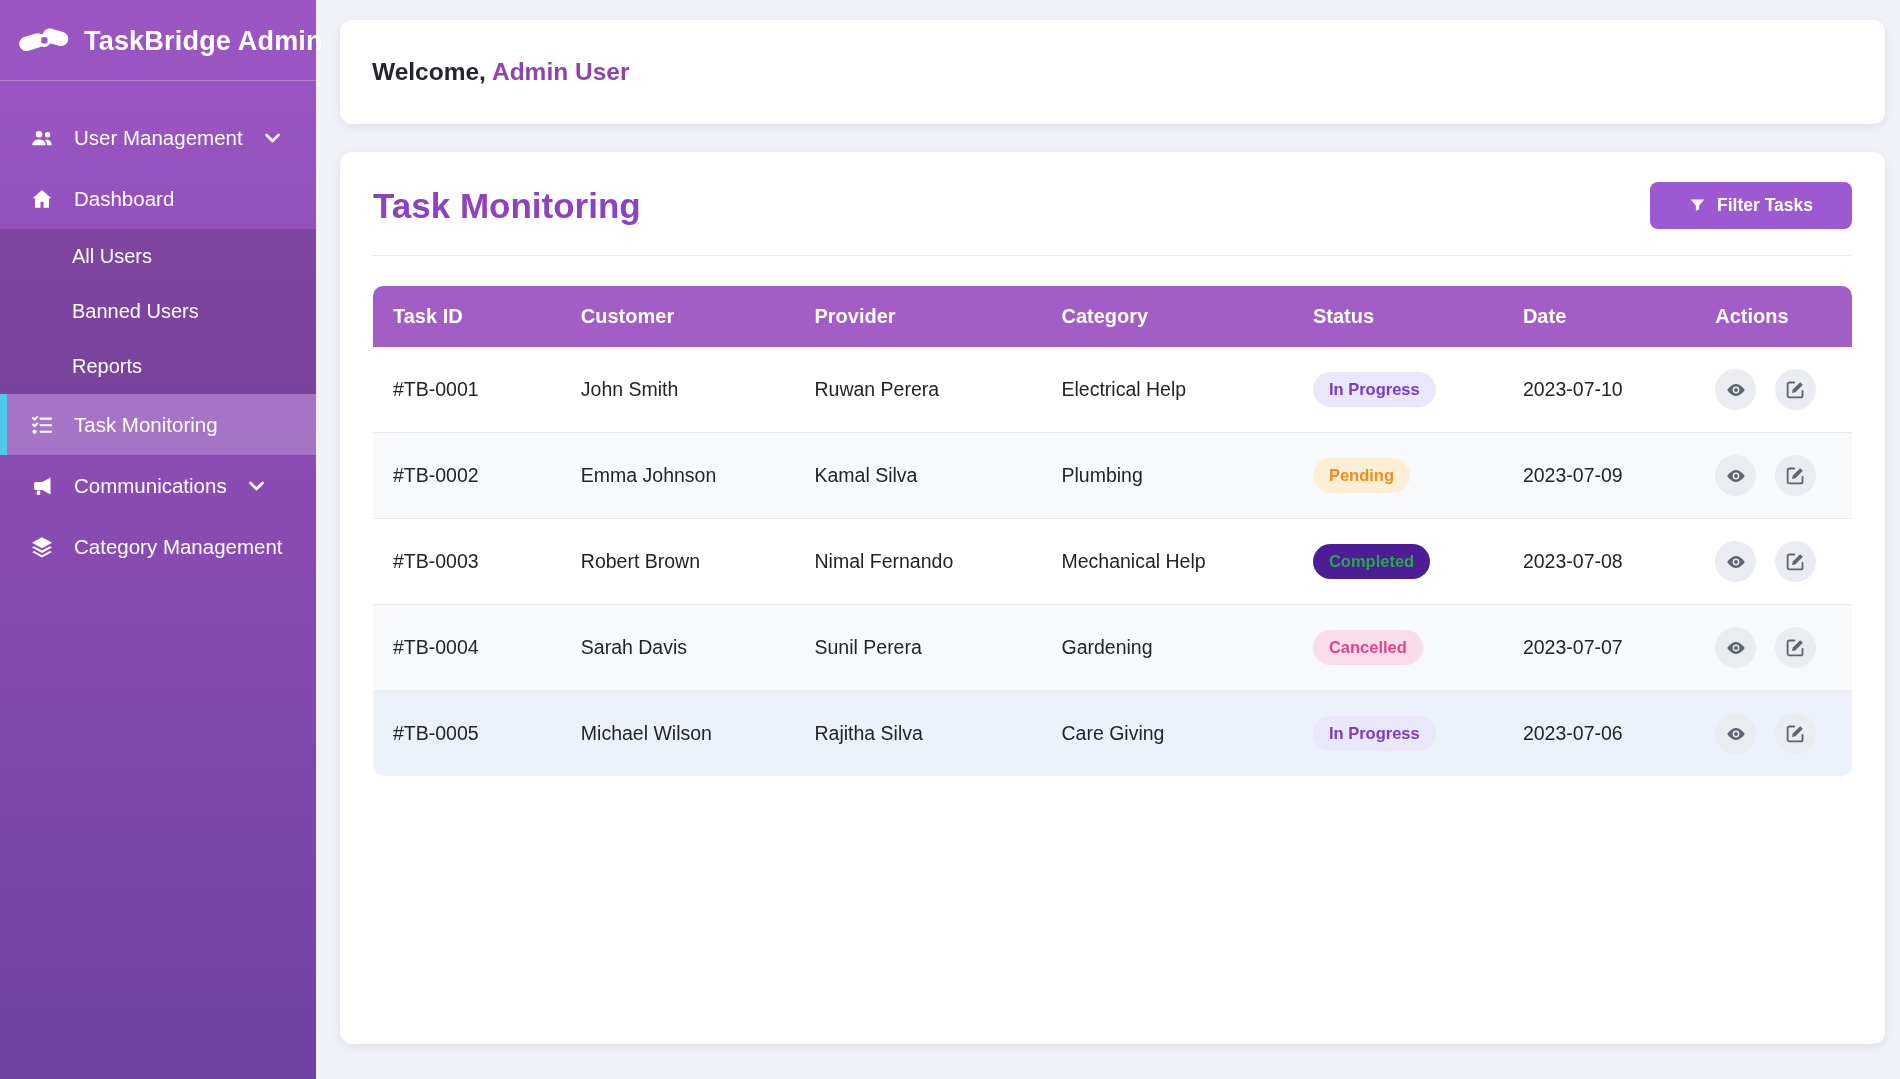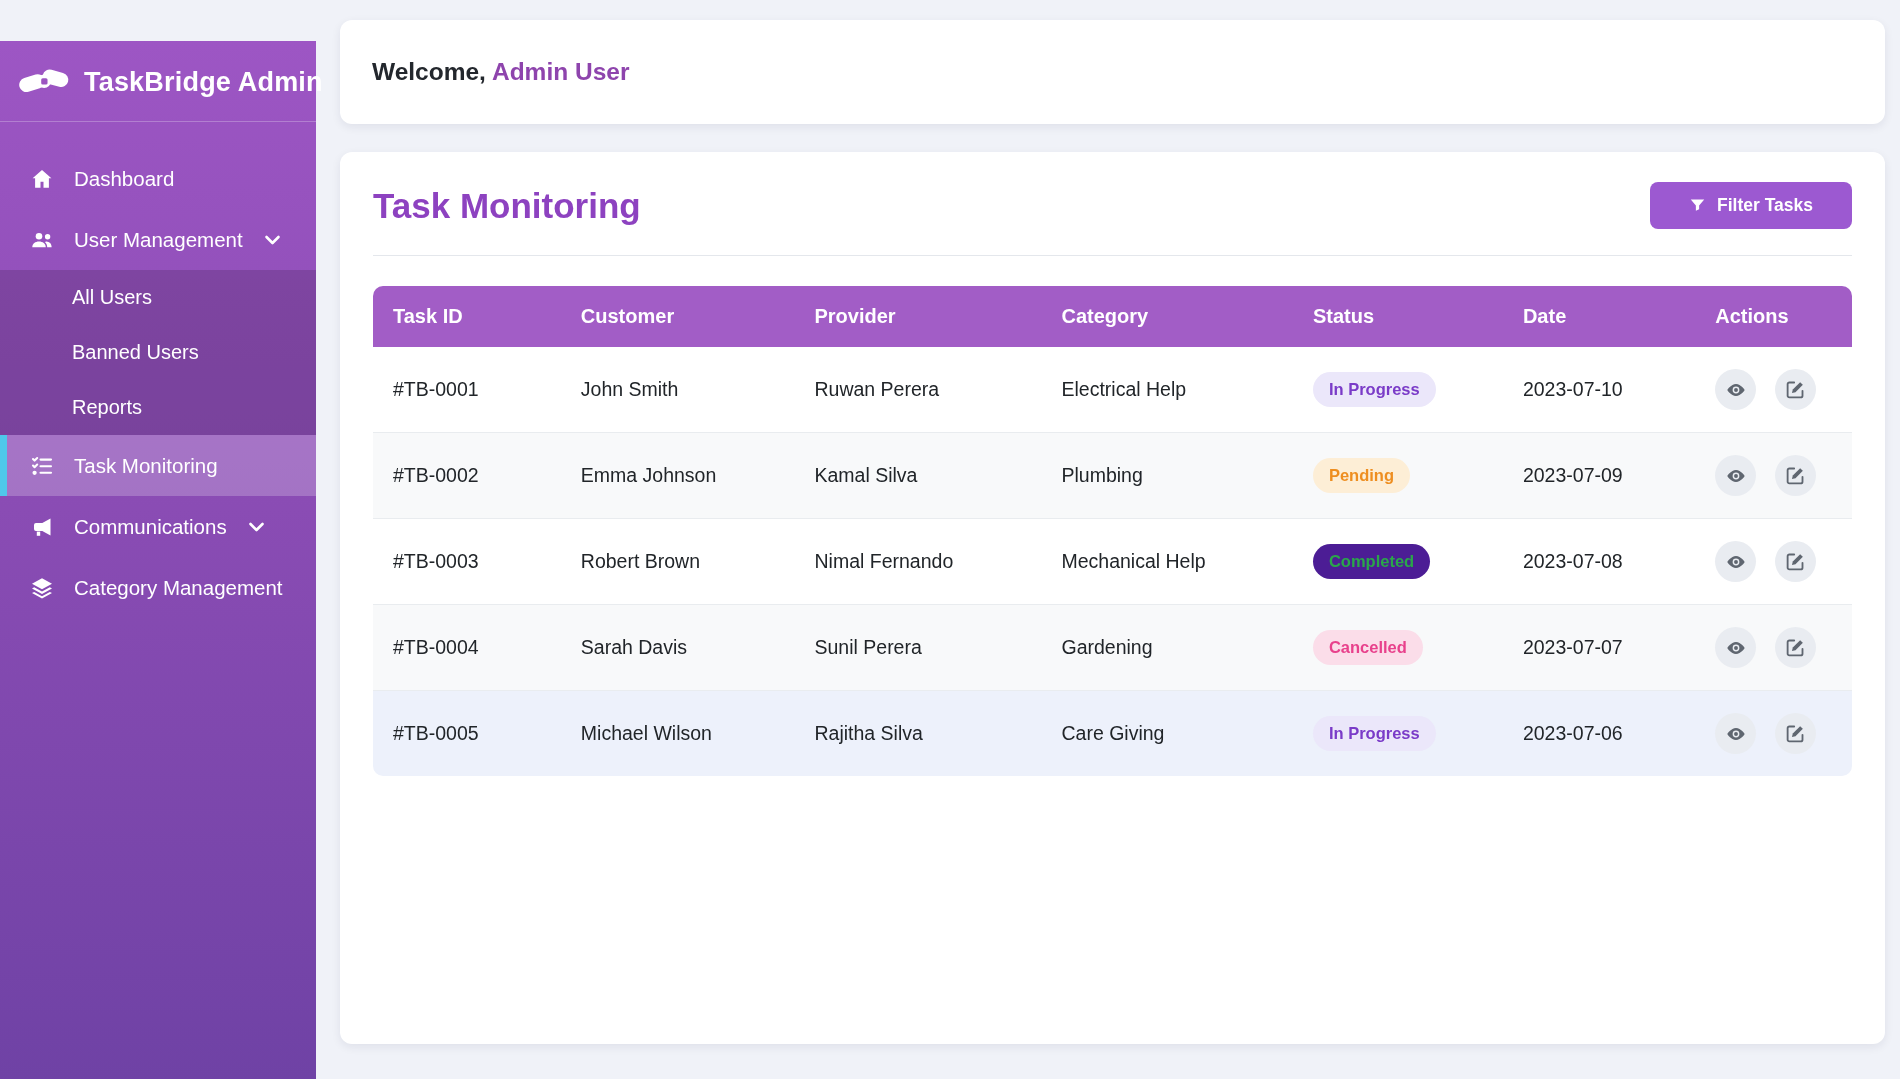"TaskBridge Admin" .sidebar { margin-top: 41px -> none }
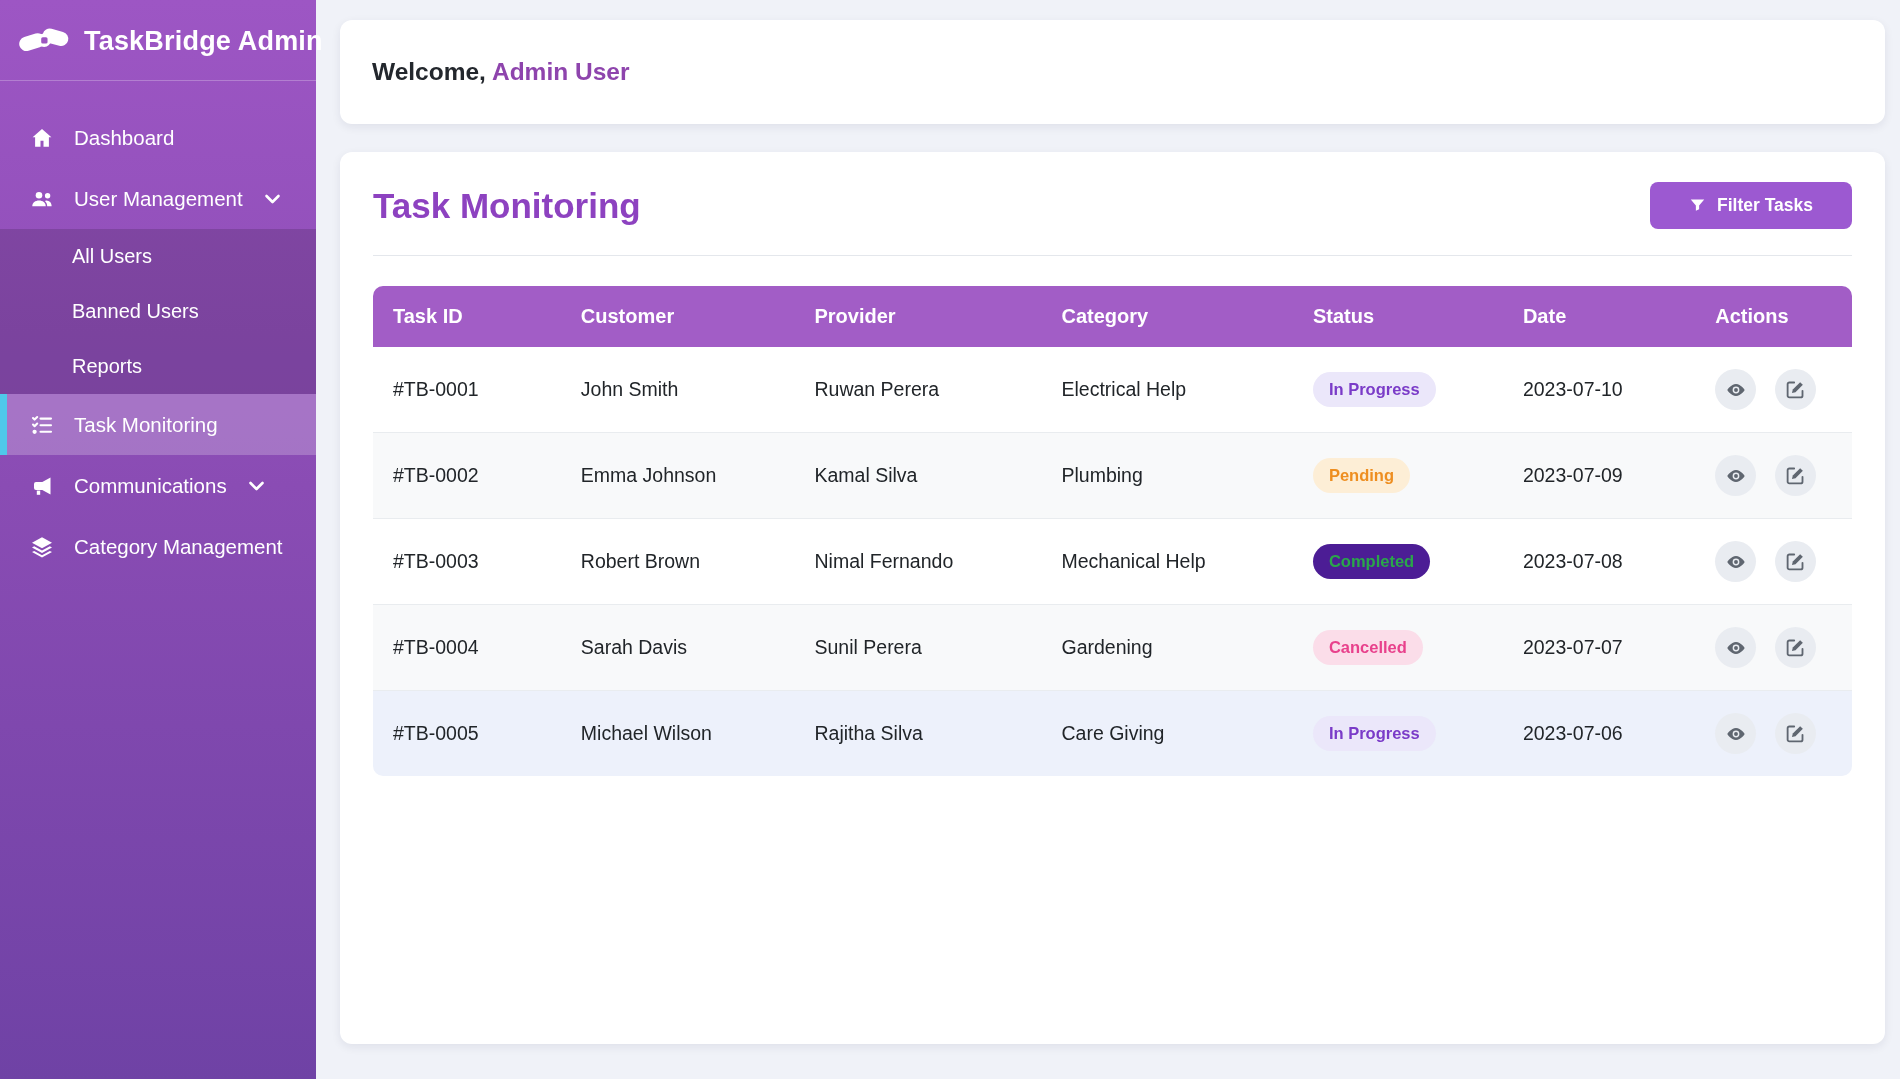"Dashboard" div.nav-item { order: before "User Management" -> after "User Management" }
